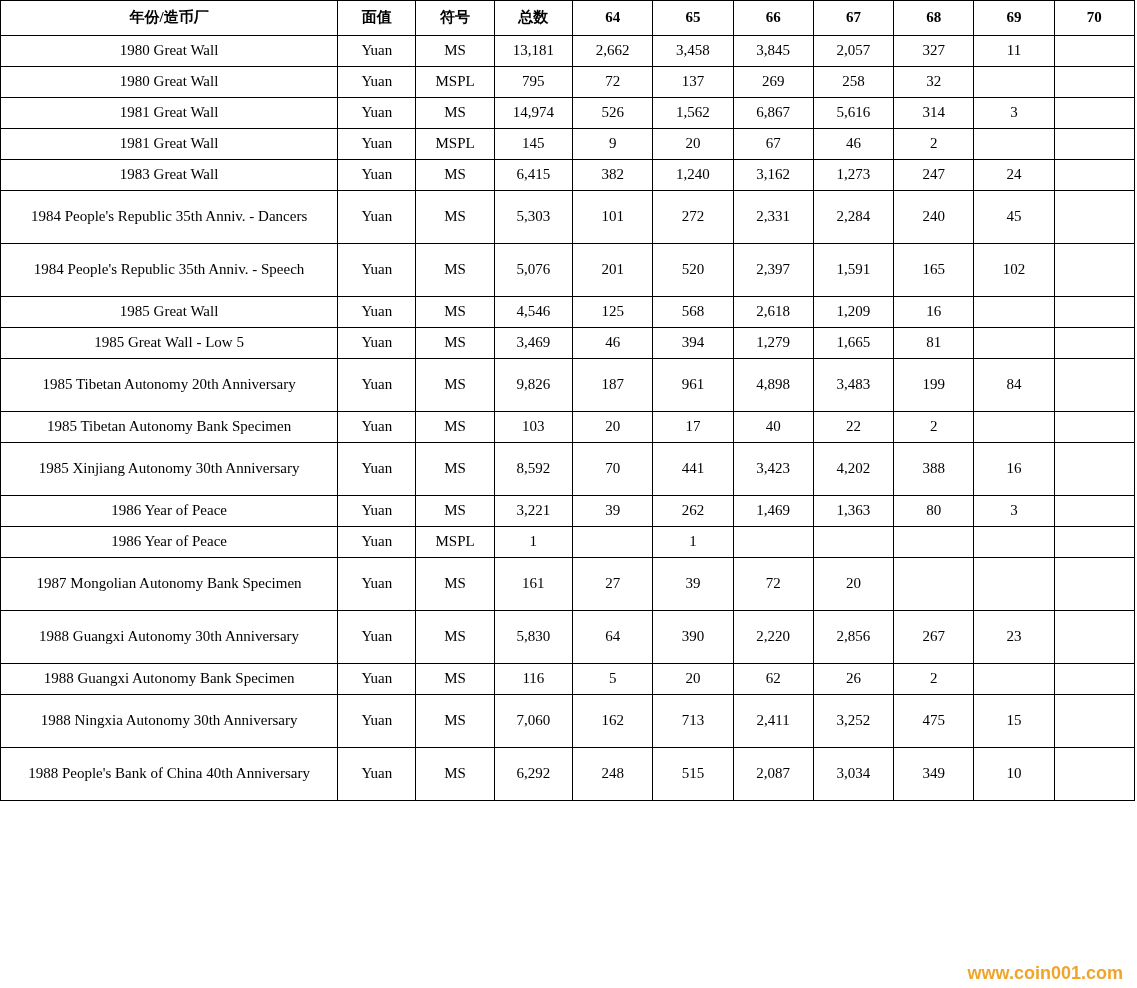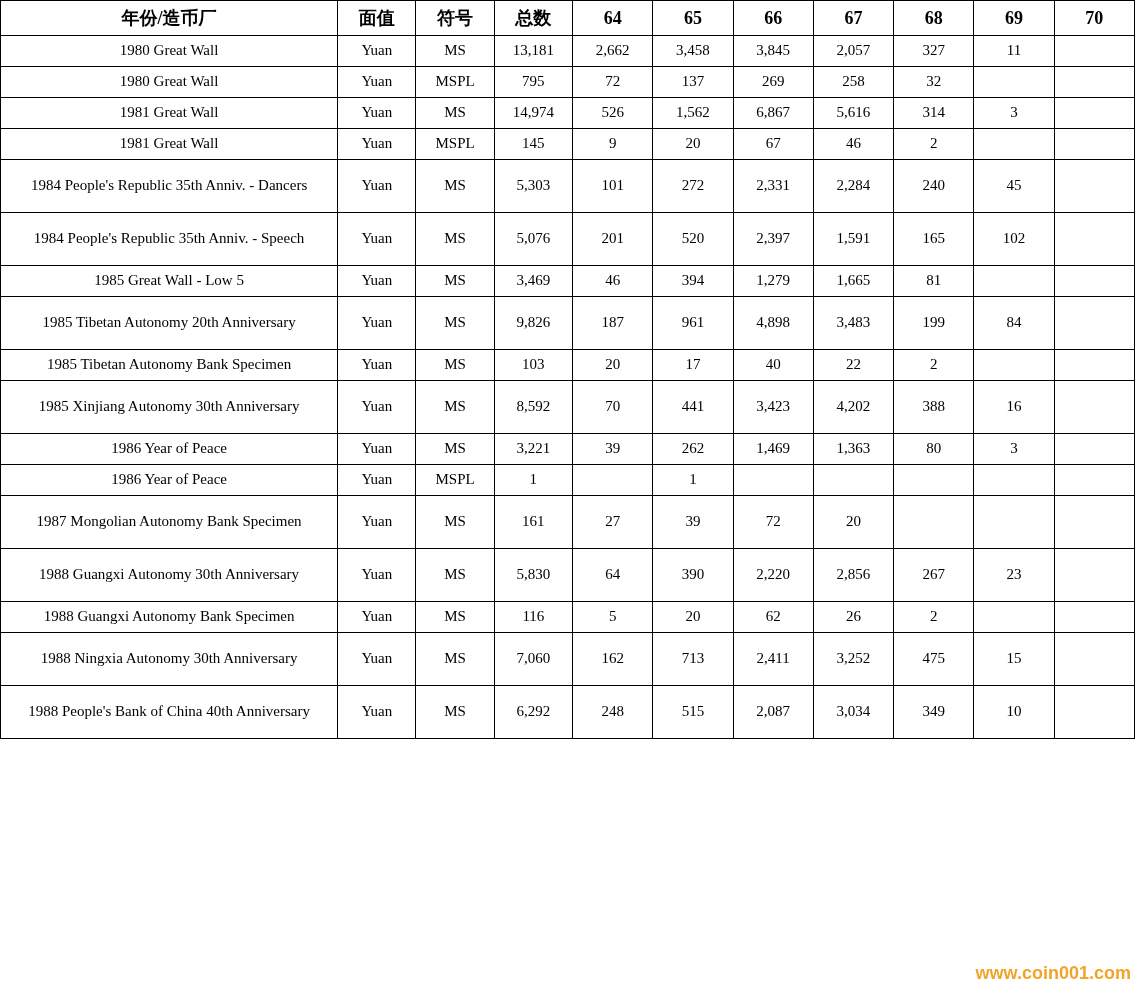"年份/造币厂" table.pop-table thead th { font-size: 18px -> 15px }
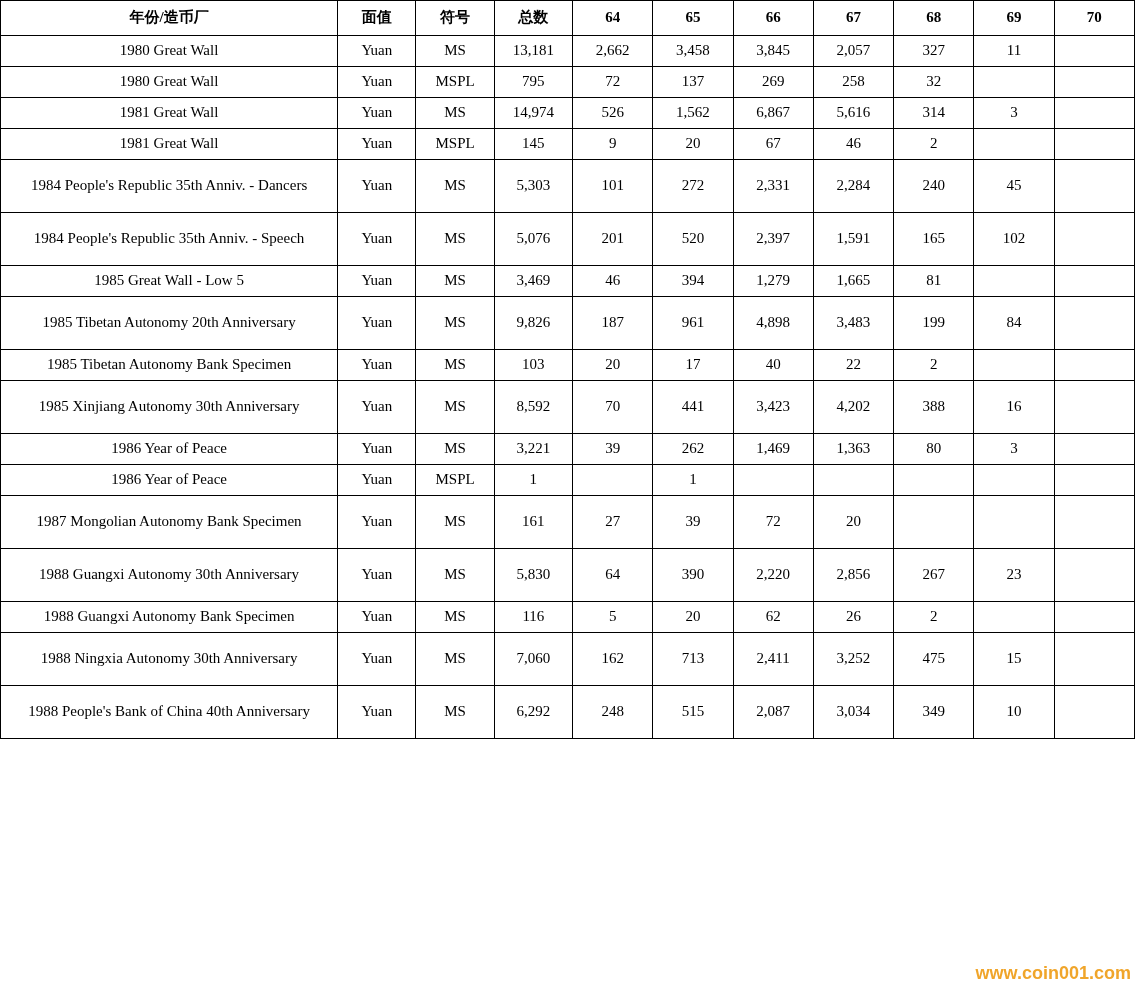"1983 Great Wall" tr.row-short { html: none -> <tr> <td>1983 Great Wall</td> <td>Yuan</td> <td>MS</td> <td>6,415</td> <td>382</td> <td>1,240</td> <td>3,162</td> <td>1,273</td> <td>247</td> <td>24</td> <td></td> </tr> }
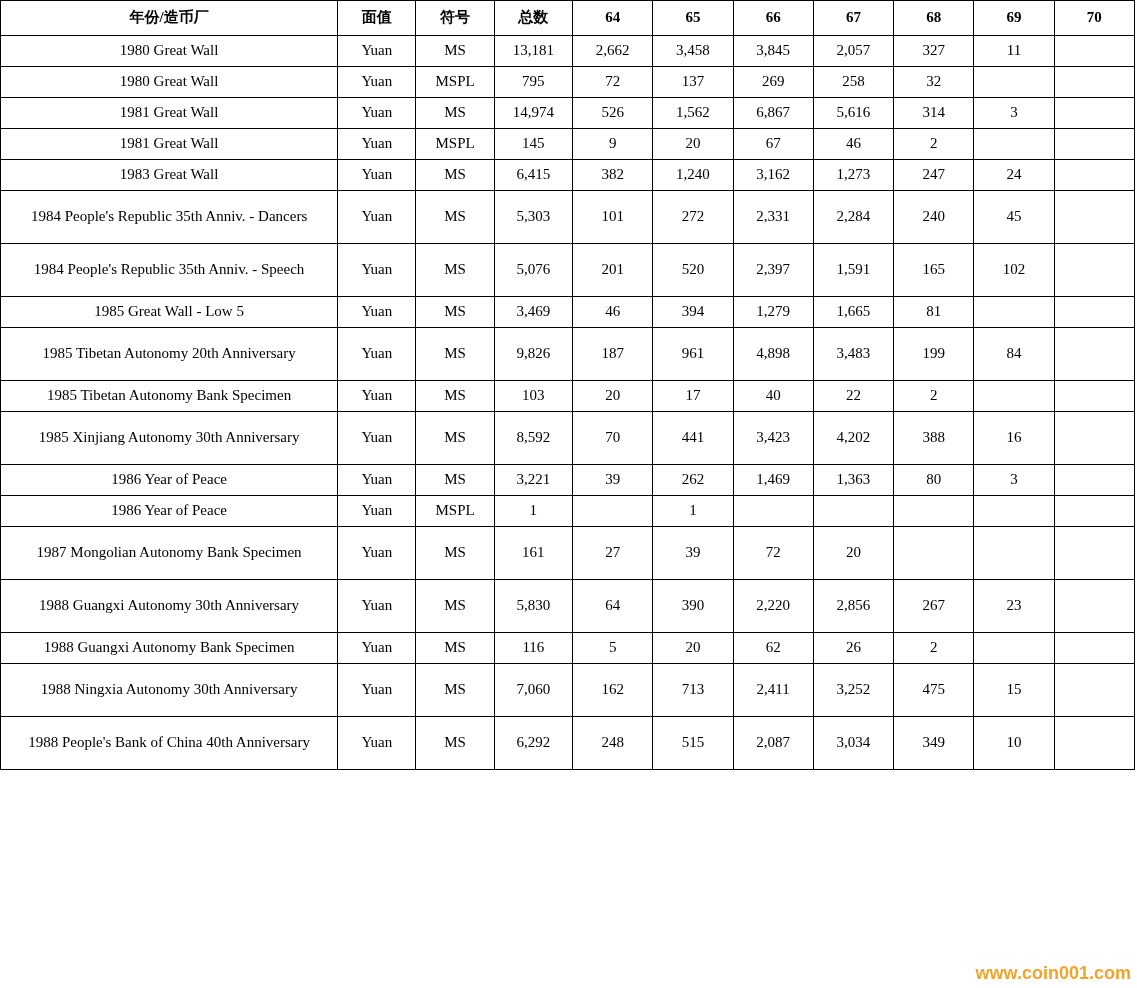"1985 Great Wall" tr.row-short { html: none -> <tr> <td>1985 Great Wall</td> <td>Yuan</td> <td>MS</td> <td>4,546</td> <td>125</td> <td>568</td> <td>2,618</td> <td>1,209</td> <td>16</td> <td></td> <td></td> </tr> }
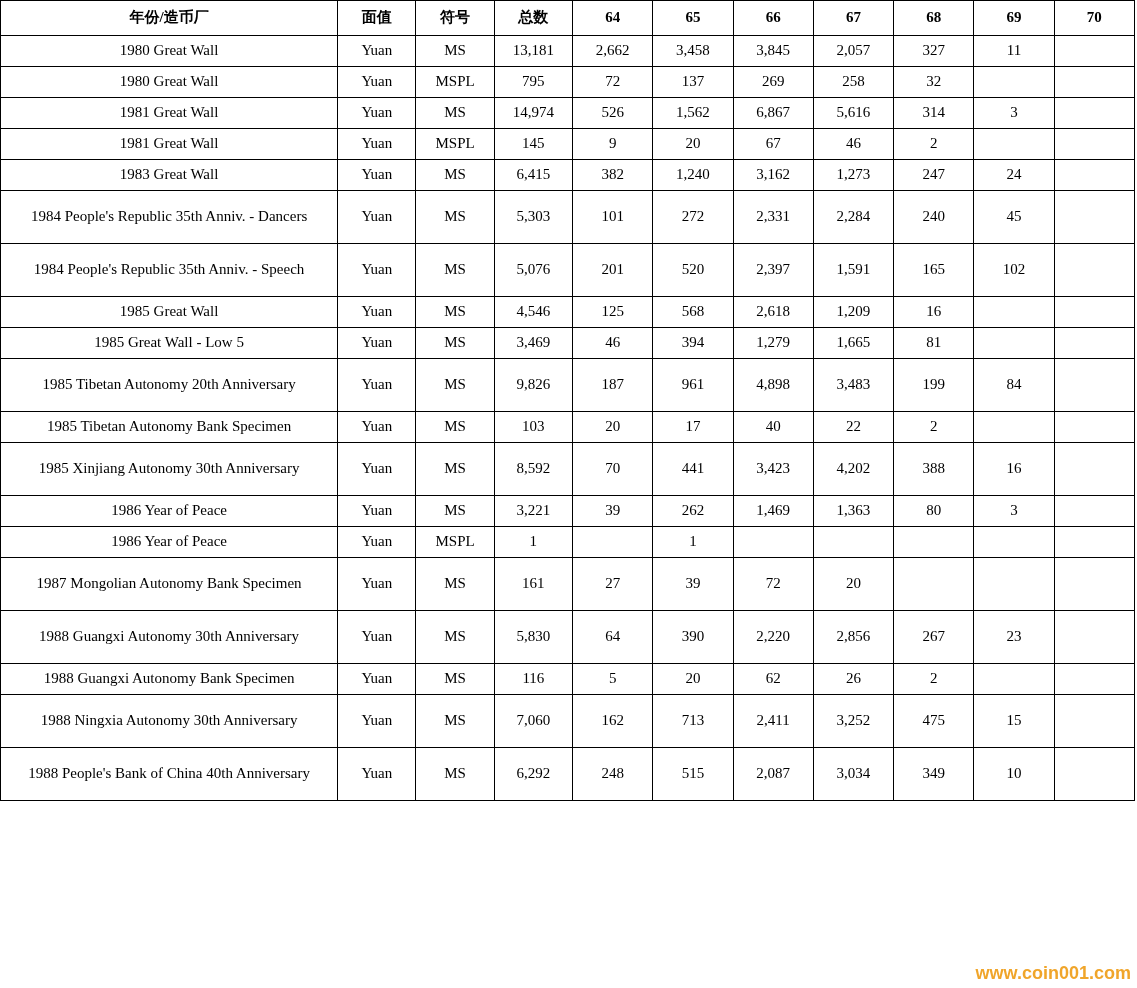"www.coin001.com" .watermark { right: 6px -> 14px }
